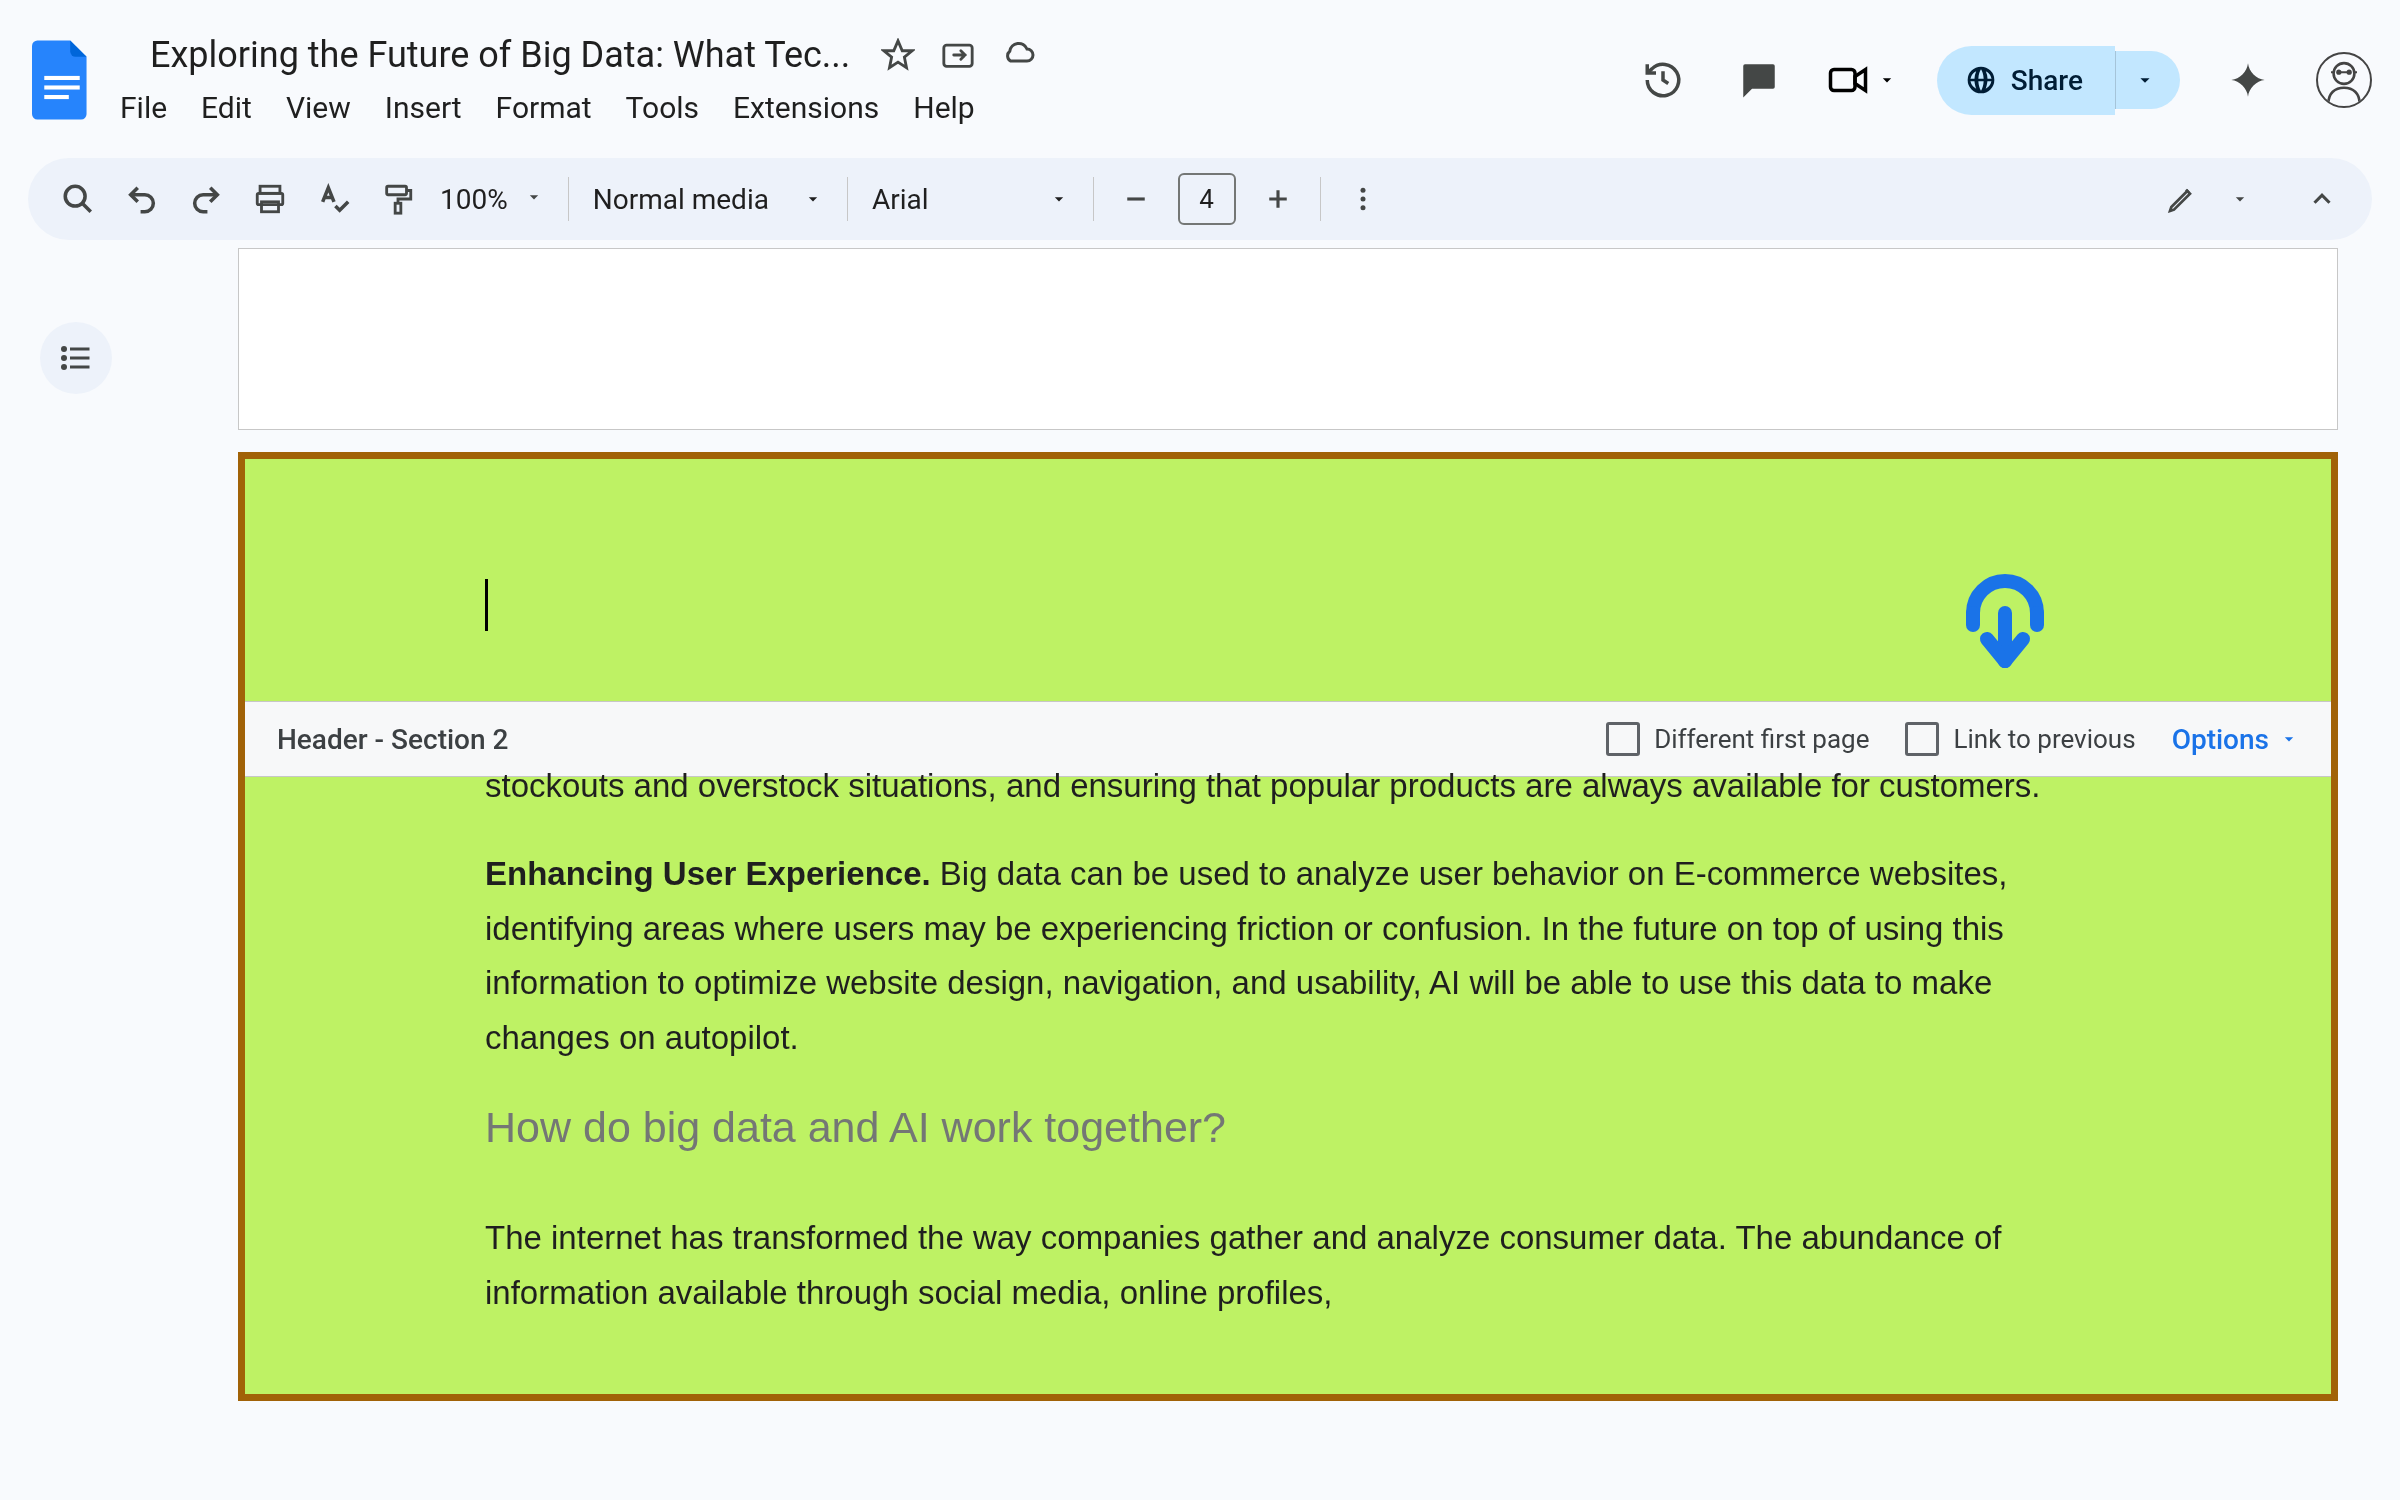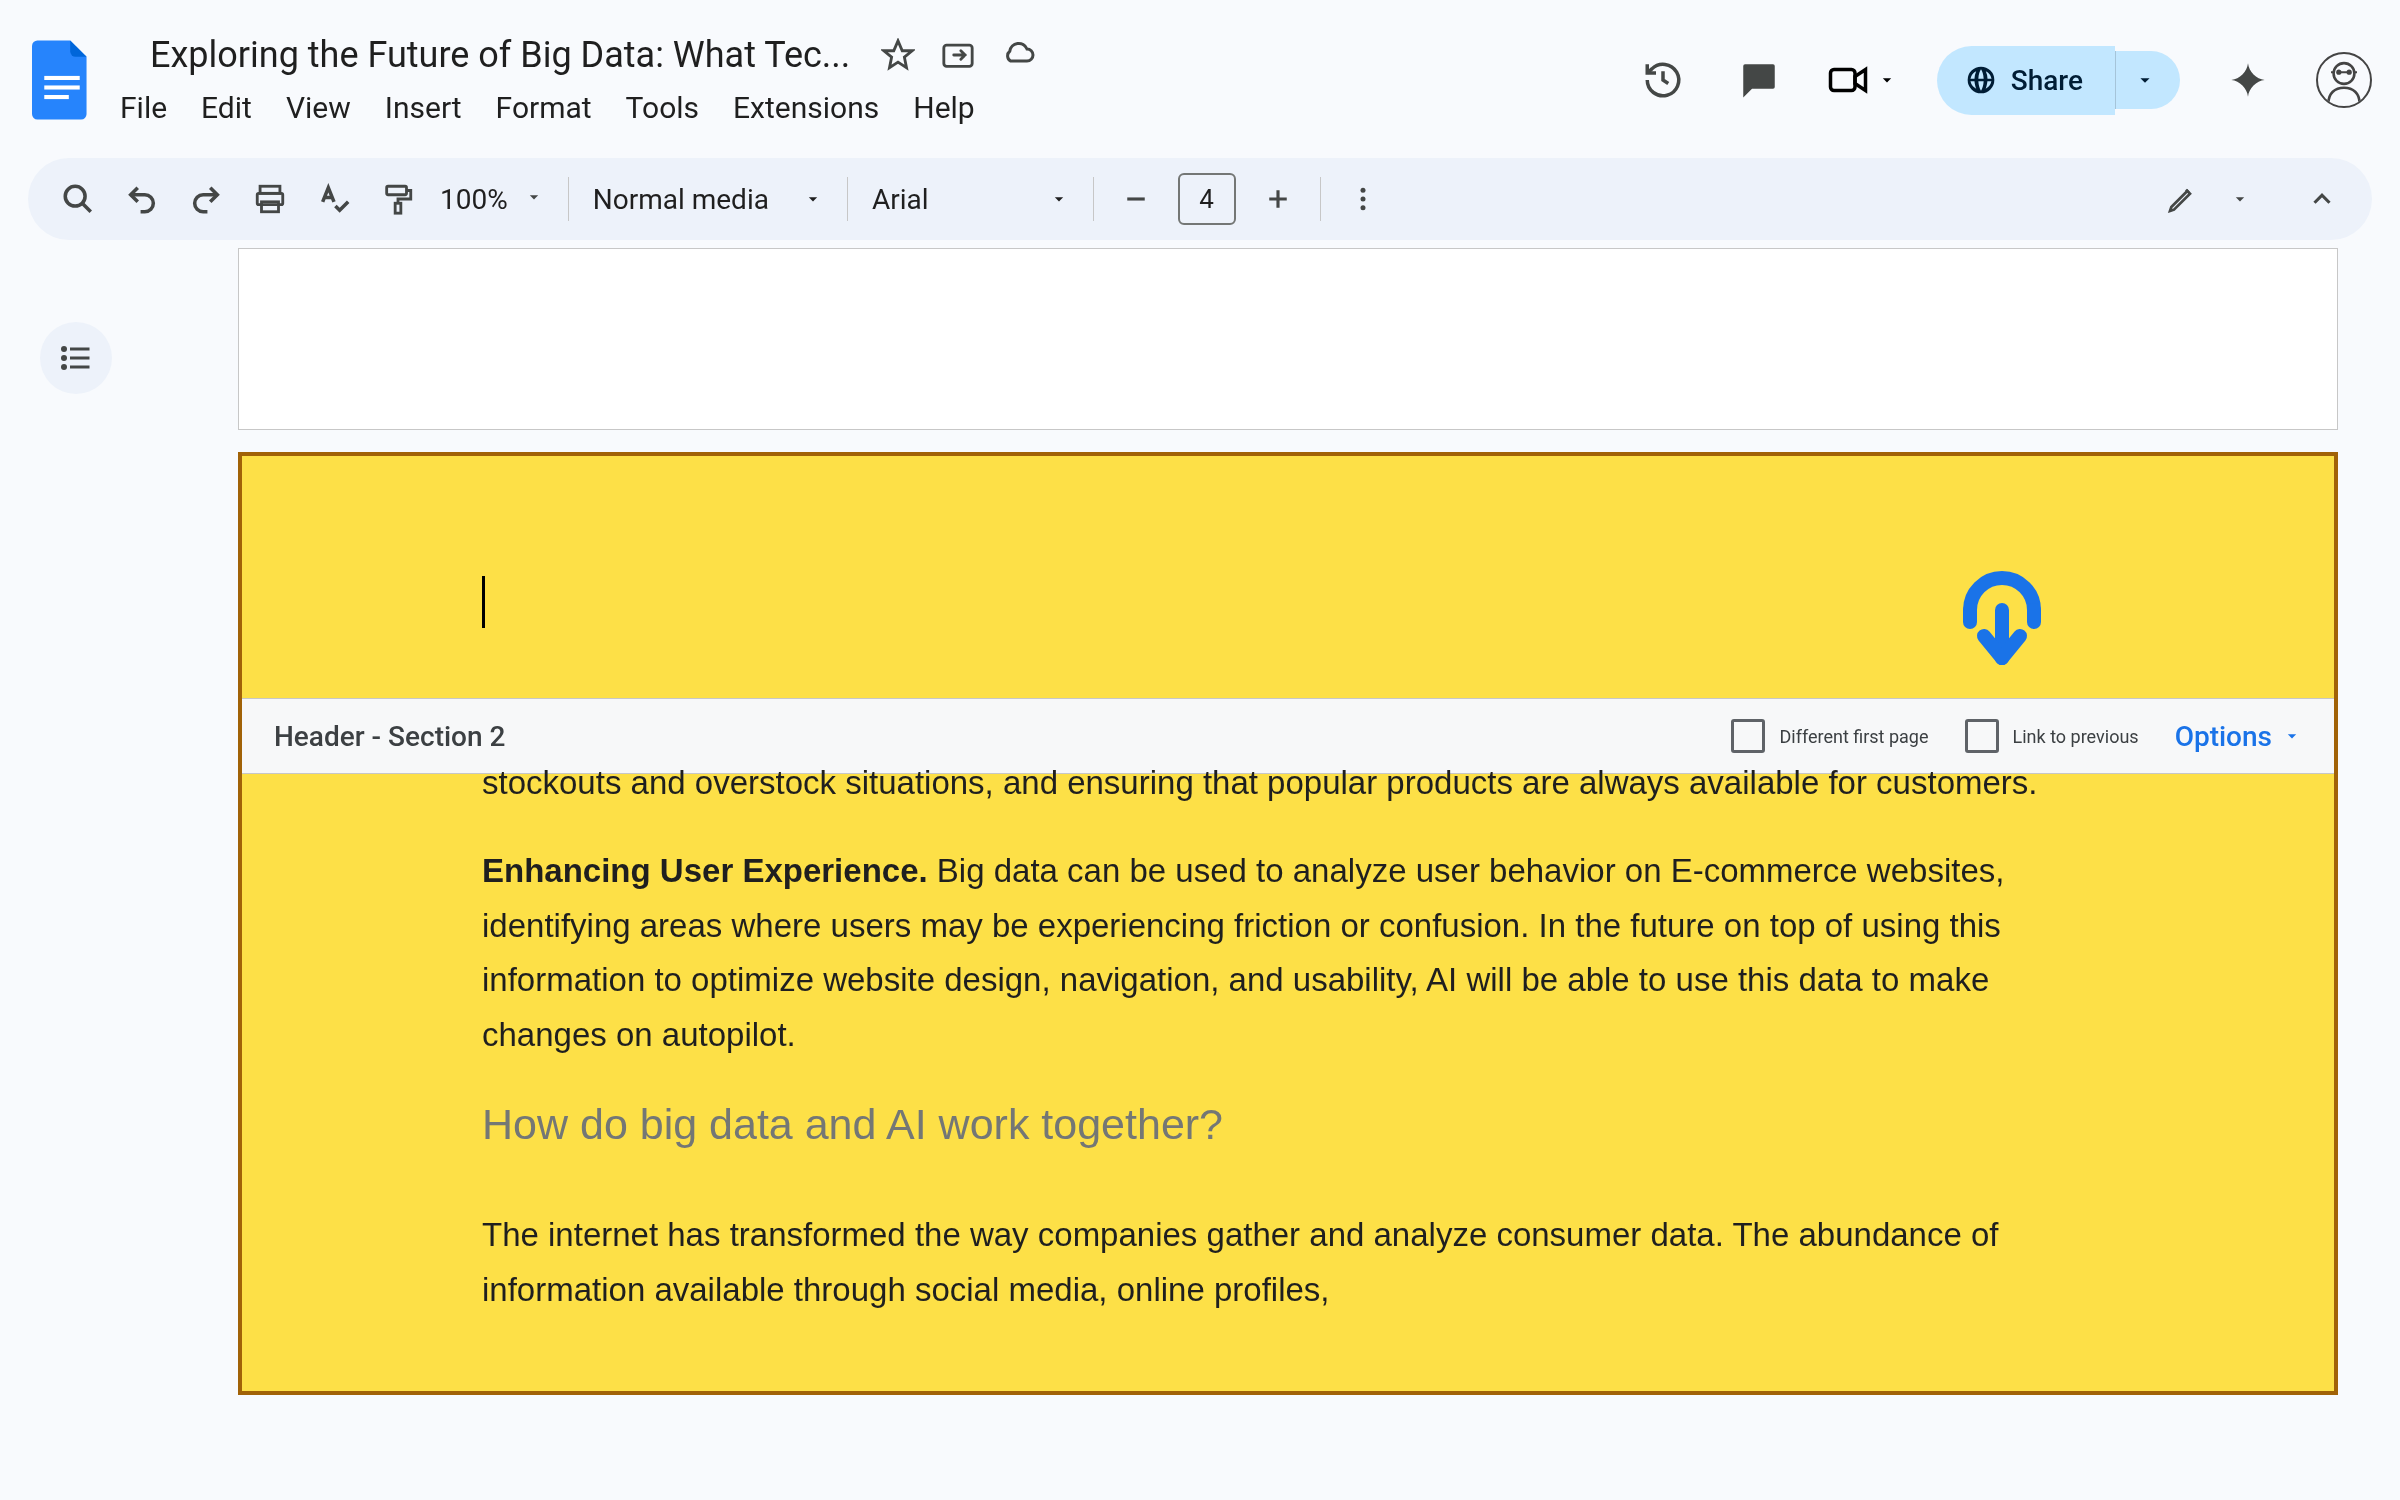"Header - Section 2" .page-current { background: #fde047 -> #bef264; border: 4px solid #a16207 -> 7px solid #a16207 }
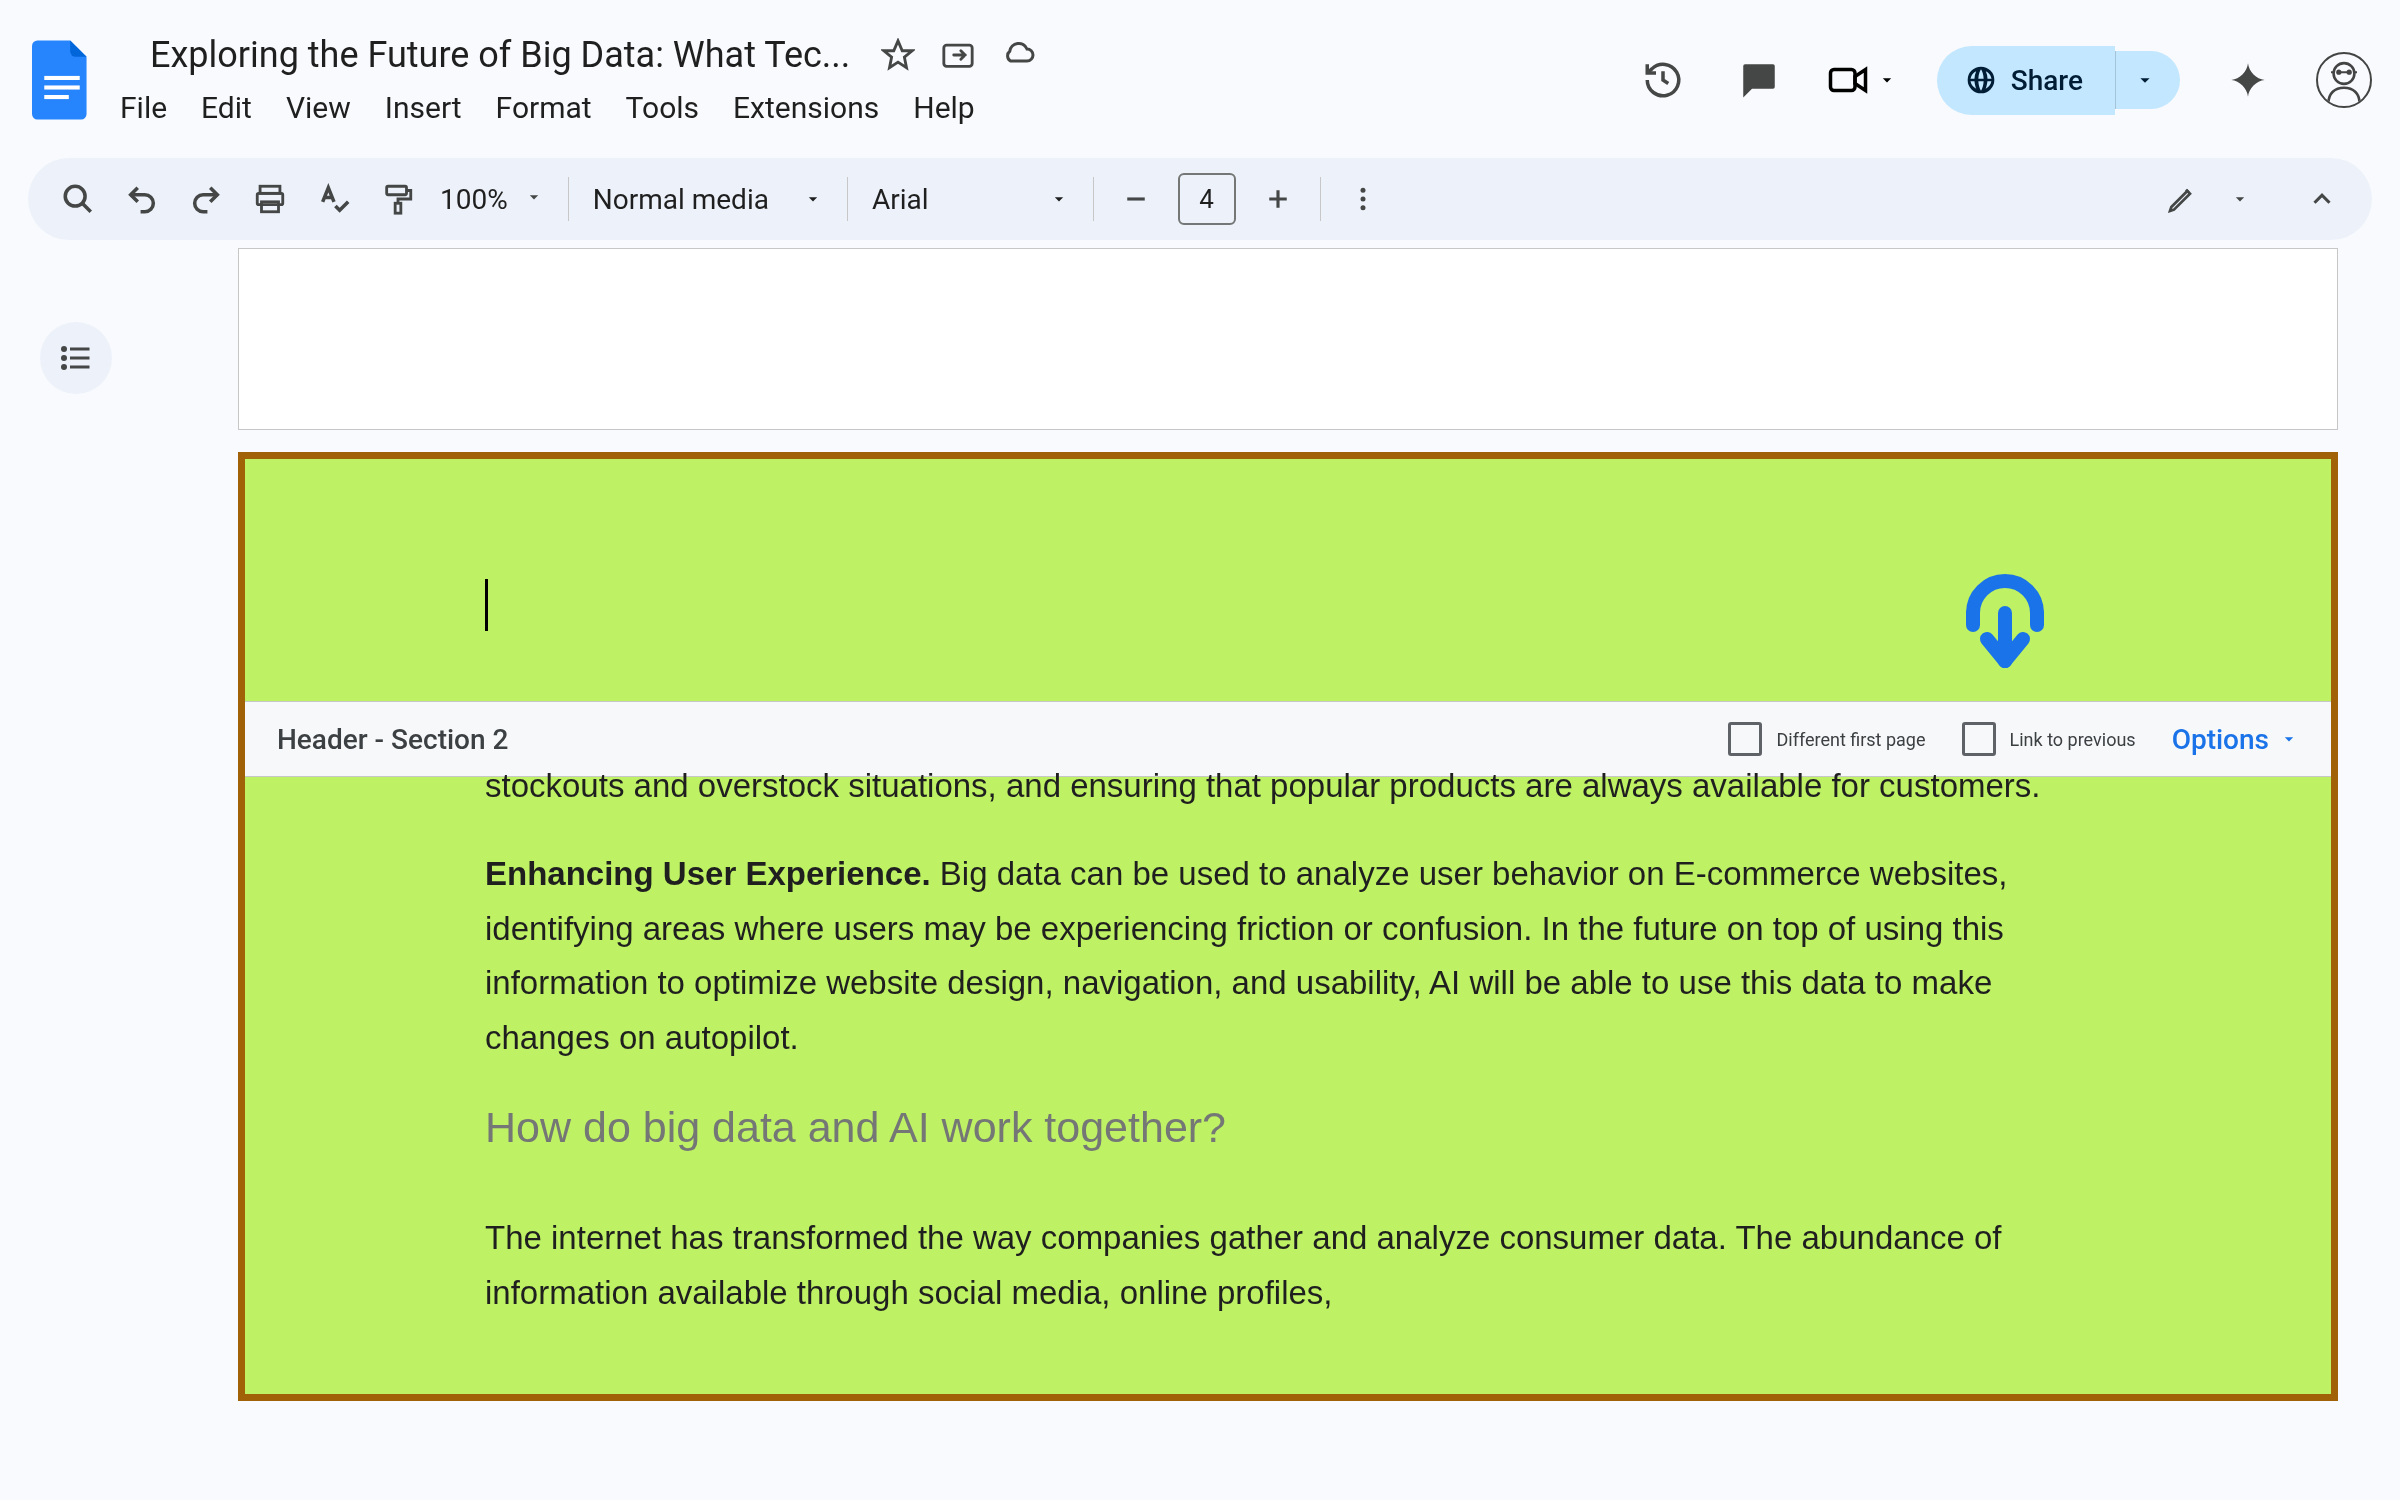"Different first page" .checkbox-label { font-size: 18px -> 26px }
